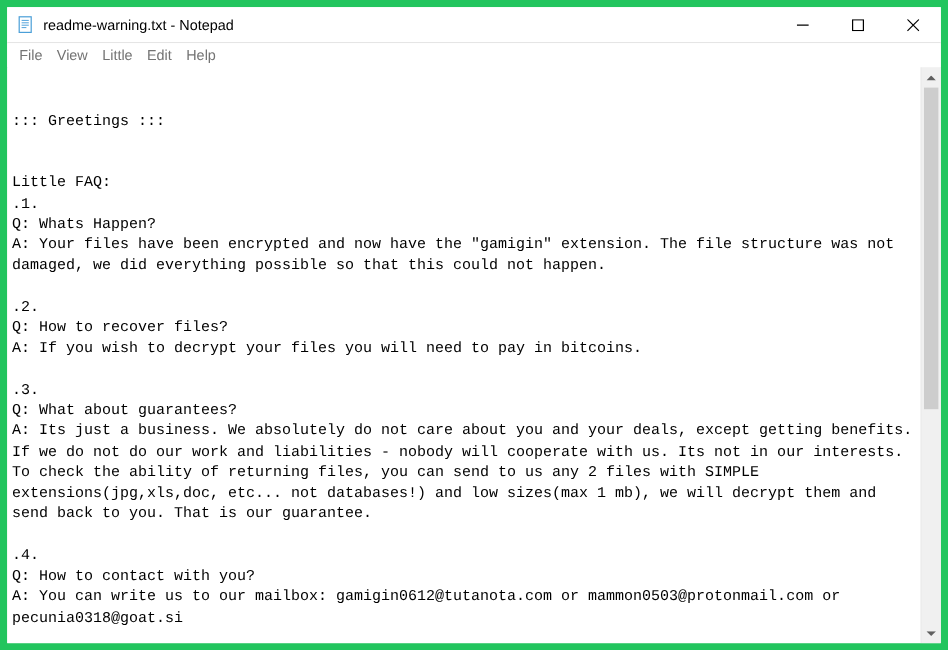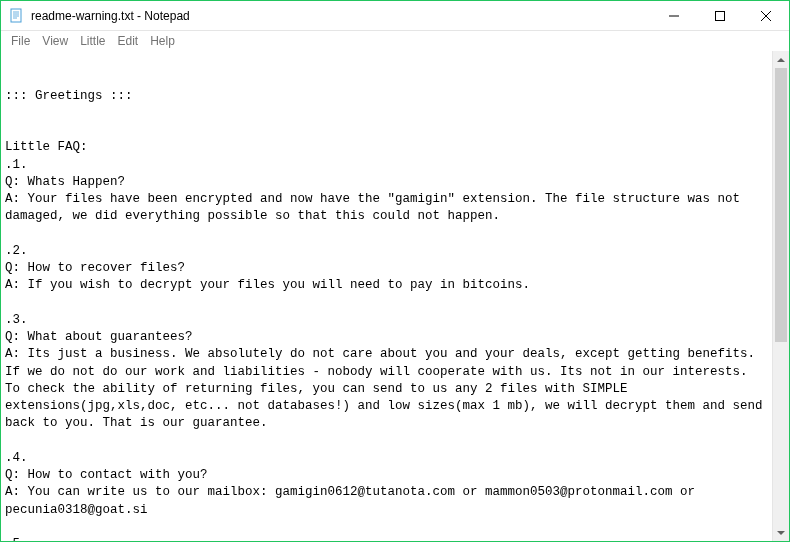"readme-warning.txt - Notepad" .window { border: 1px solid #22c55e -> 6px solid #22c55e }
